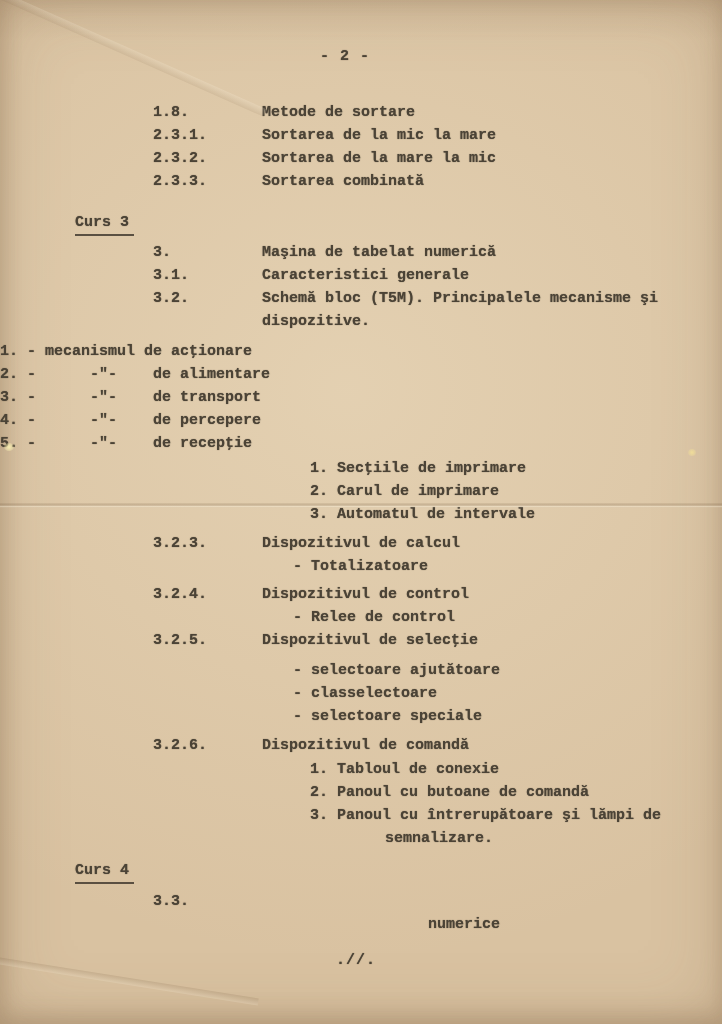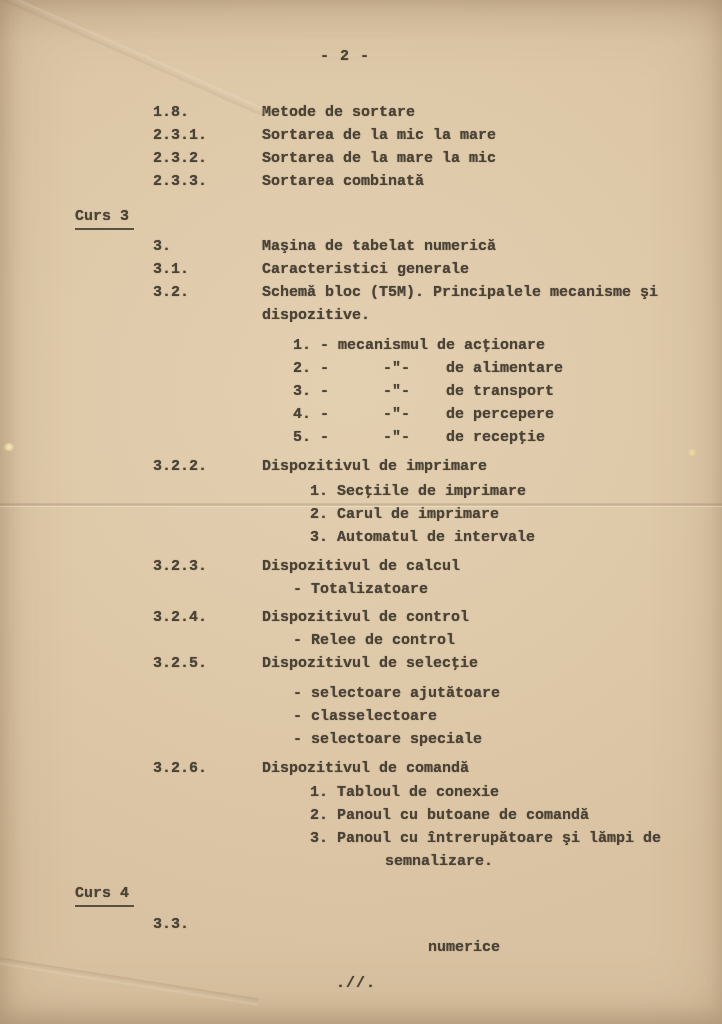"Curs 3" .curs-wrap { margin-top: 12px -> 18px }
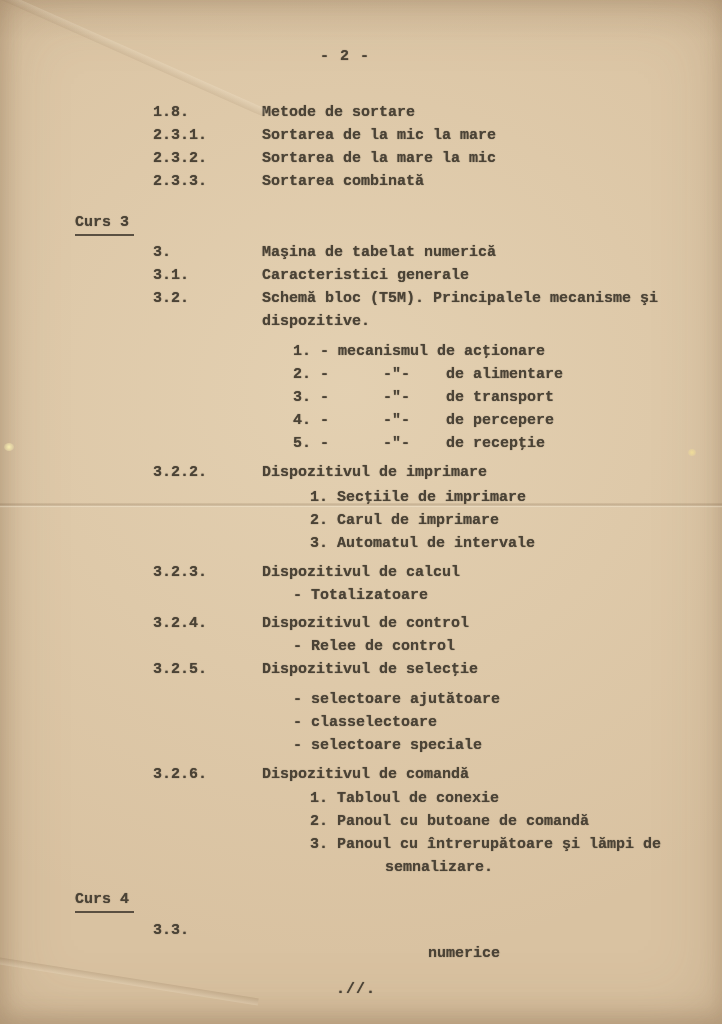"1. - mecanismul de acţionare" .sub.mech { margin-left: 293px -> none }
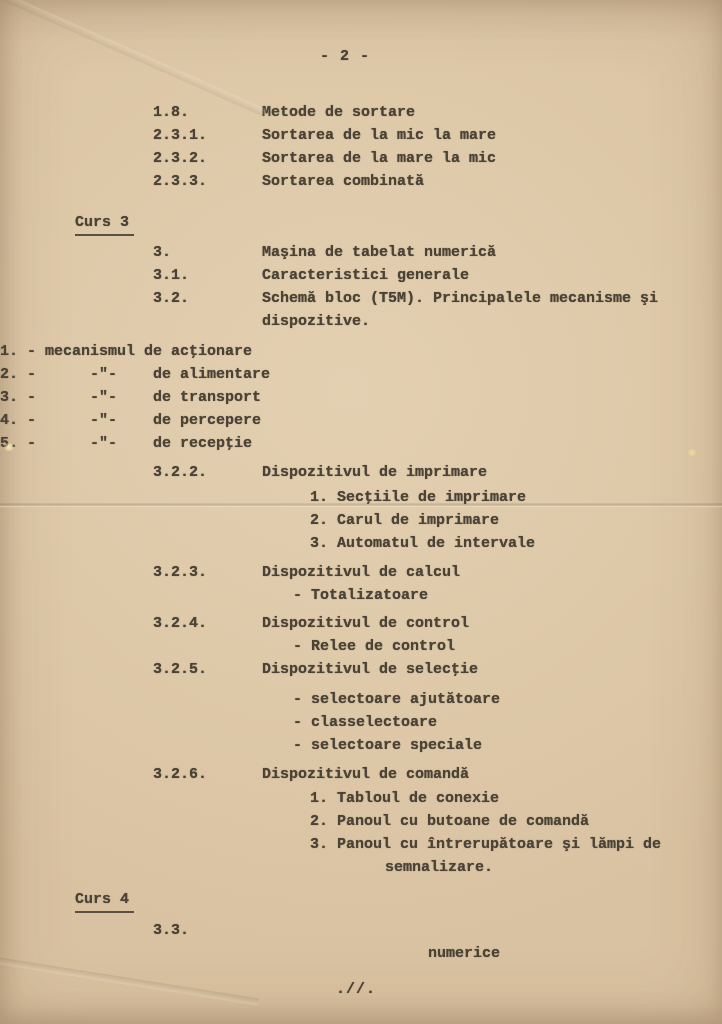"3.2.2." div.row { html: <div> <span>3.2.2.</span> <span>Dispozitivul de imprimare</span> </div> -> none }
